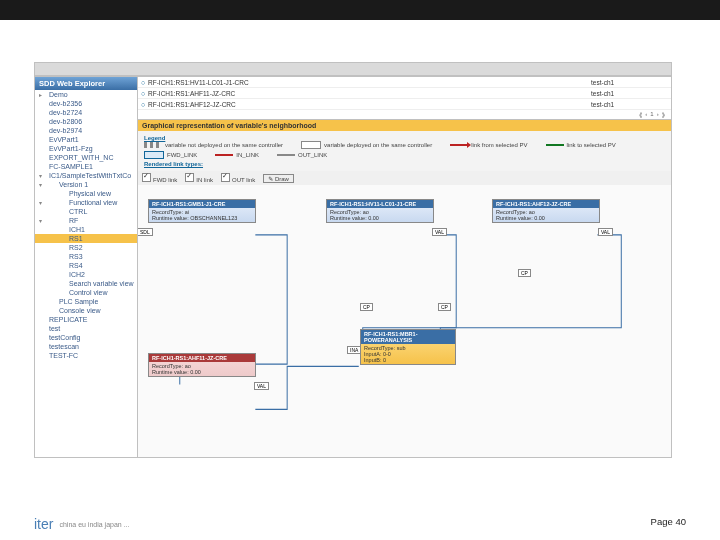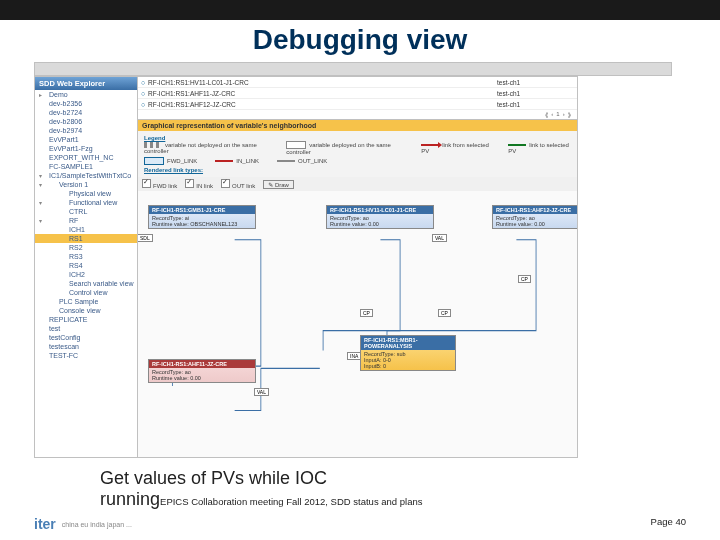"Debugging view" h1 { html: <h1>Debugging view</h1> -> none }
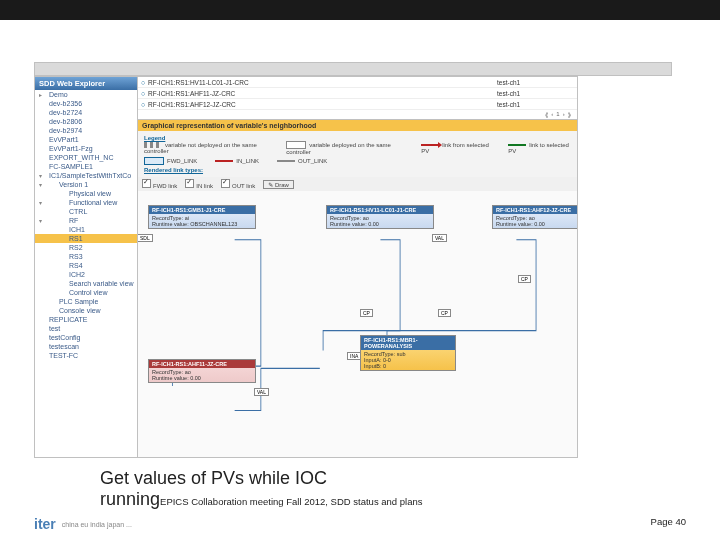"SDD Web Explorer" .app { width: 544px -> 638px }
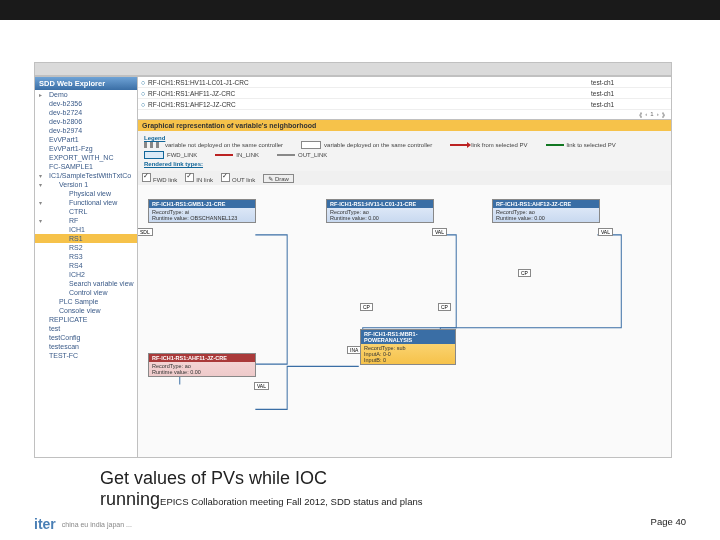"Get values of PVs while" div.bottom-text { html: <div> <div>Get values of PVs while IOC</div> <div>running</div><span>EPICS Collaboration meeting Fall 2012, SDD status and plans</span> </div> -> none }
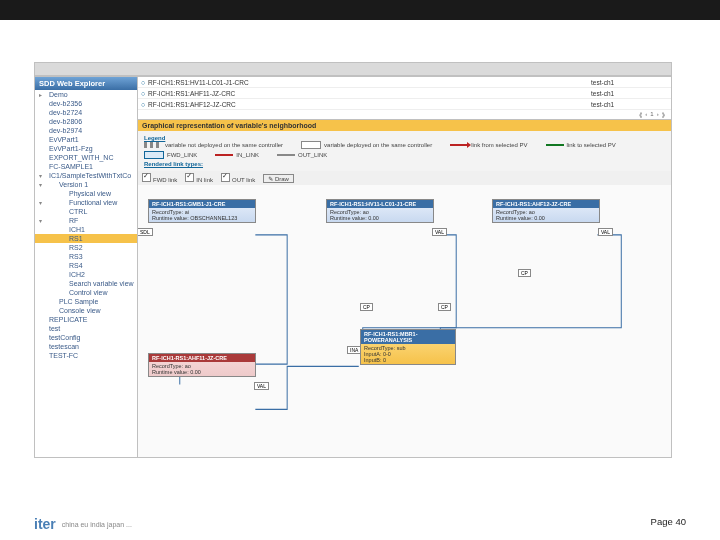"iter" .iterlogo { font-weight: bold -> normal }
